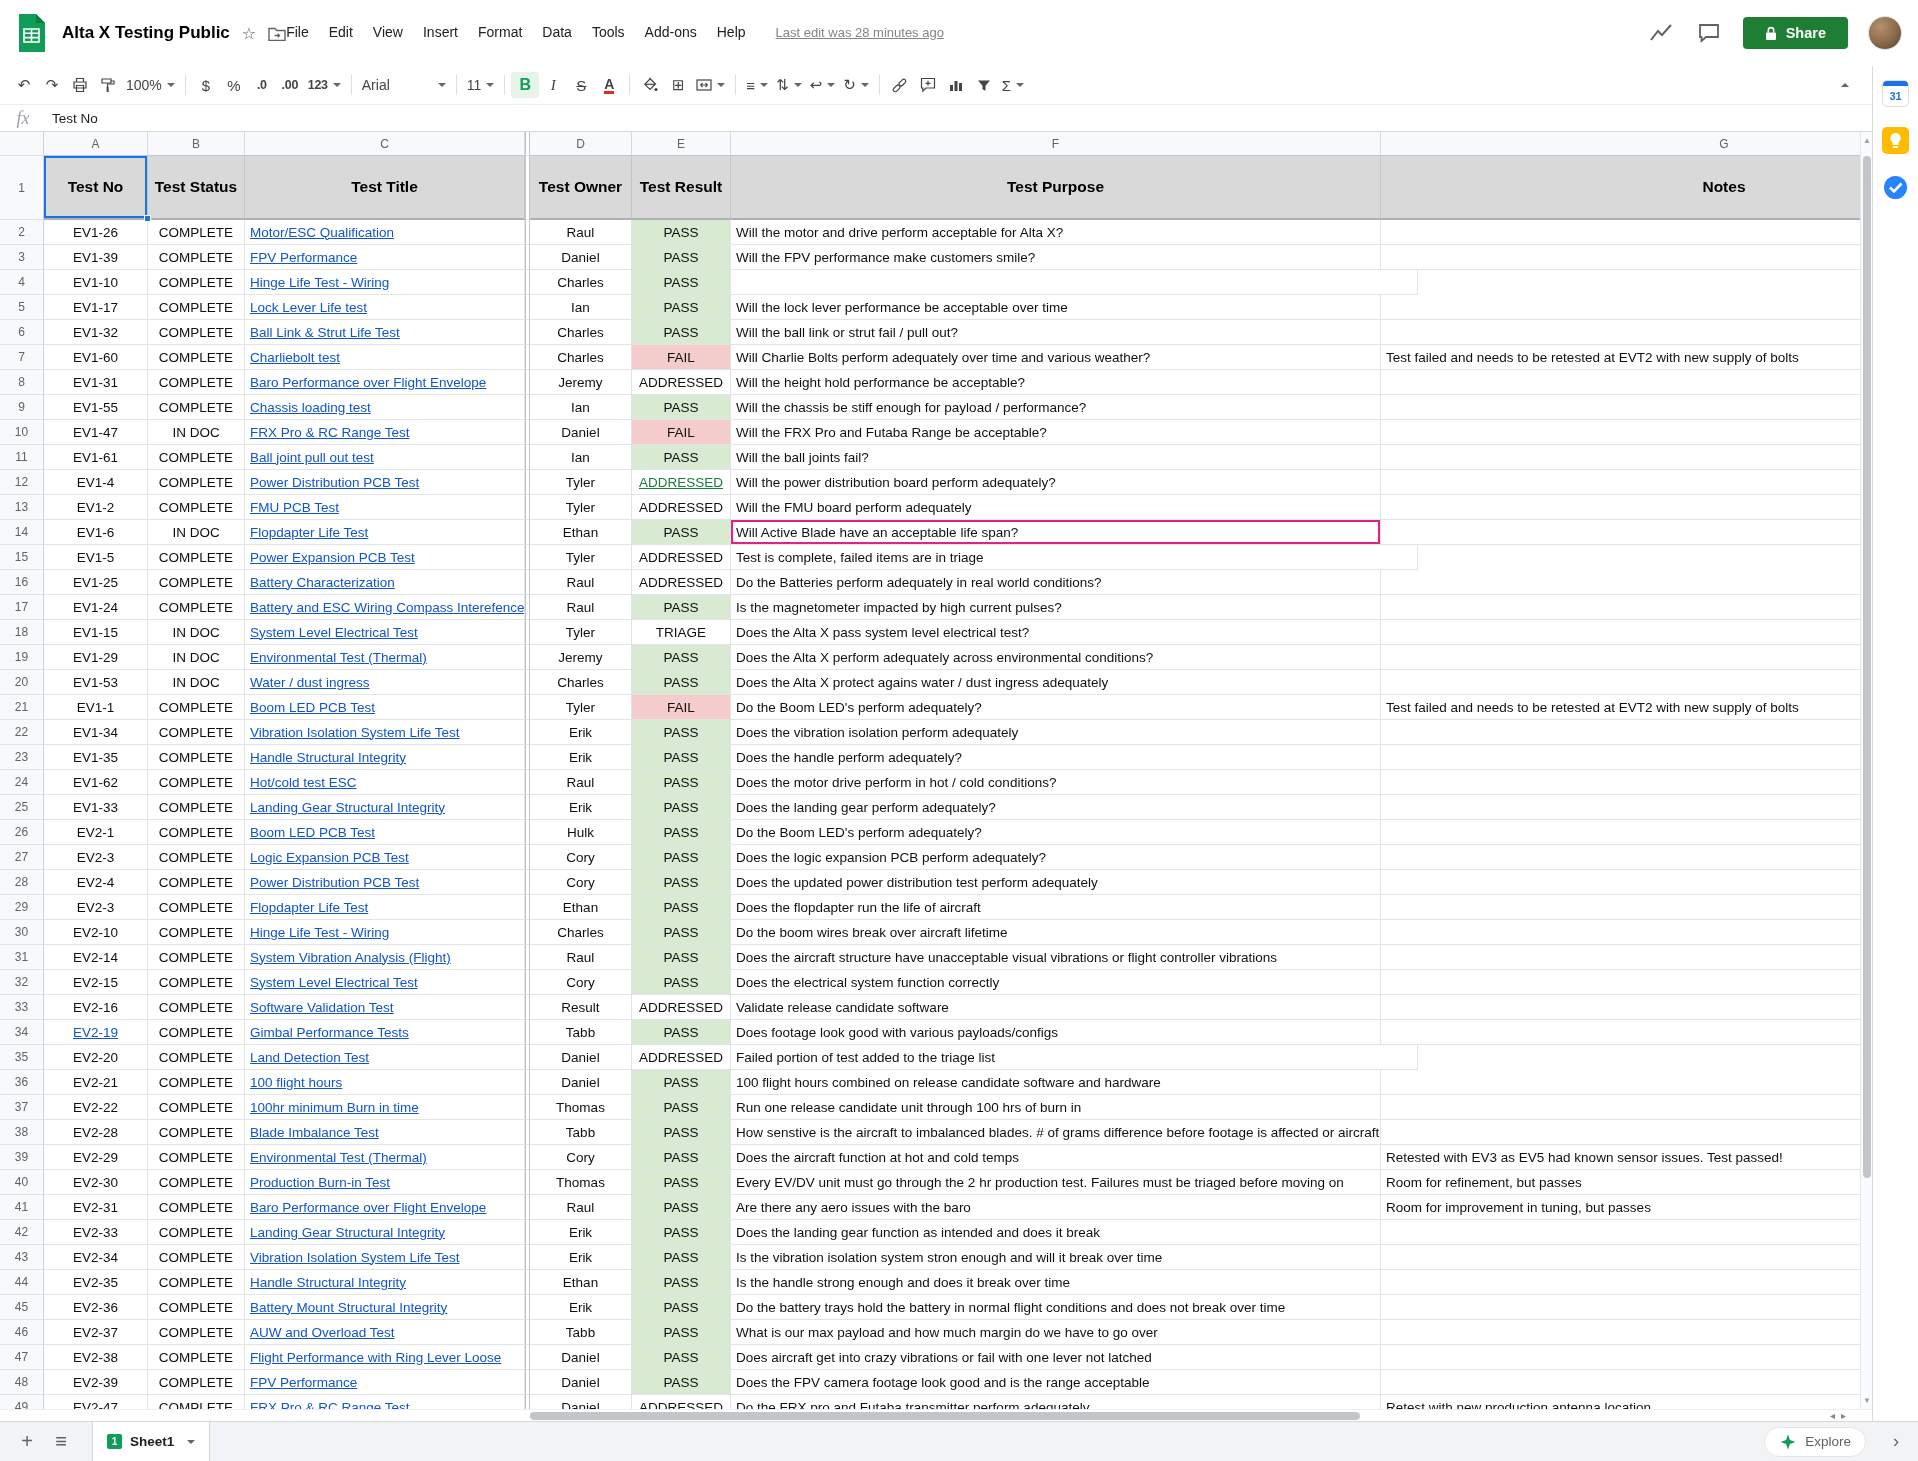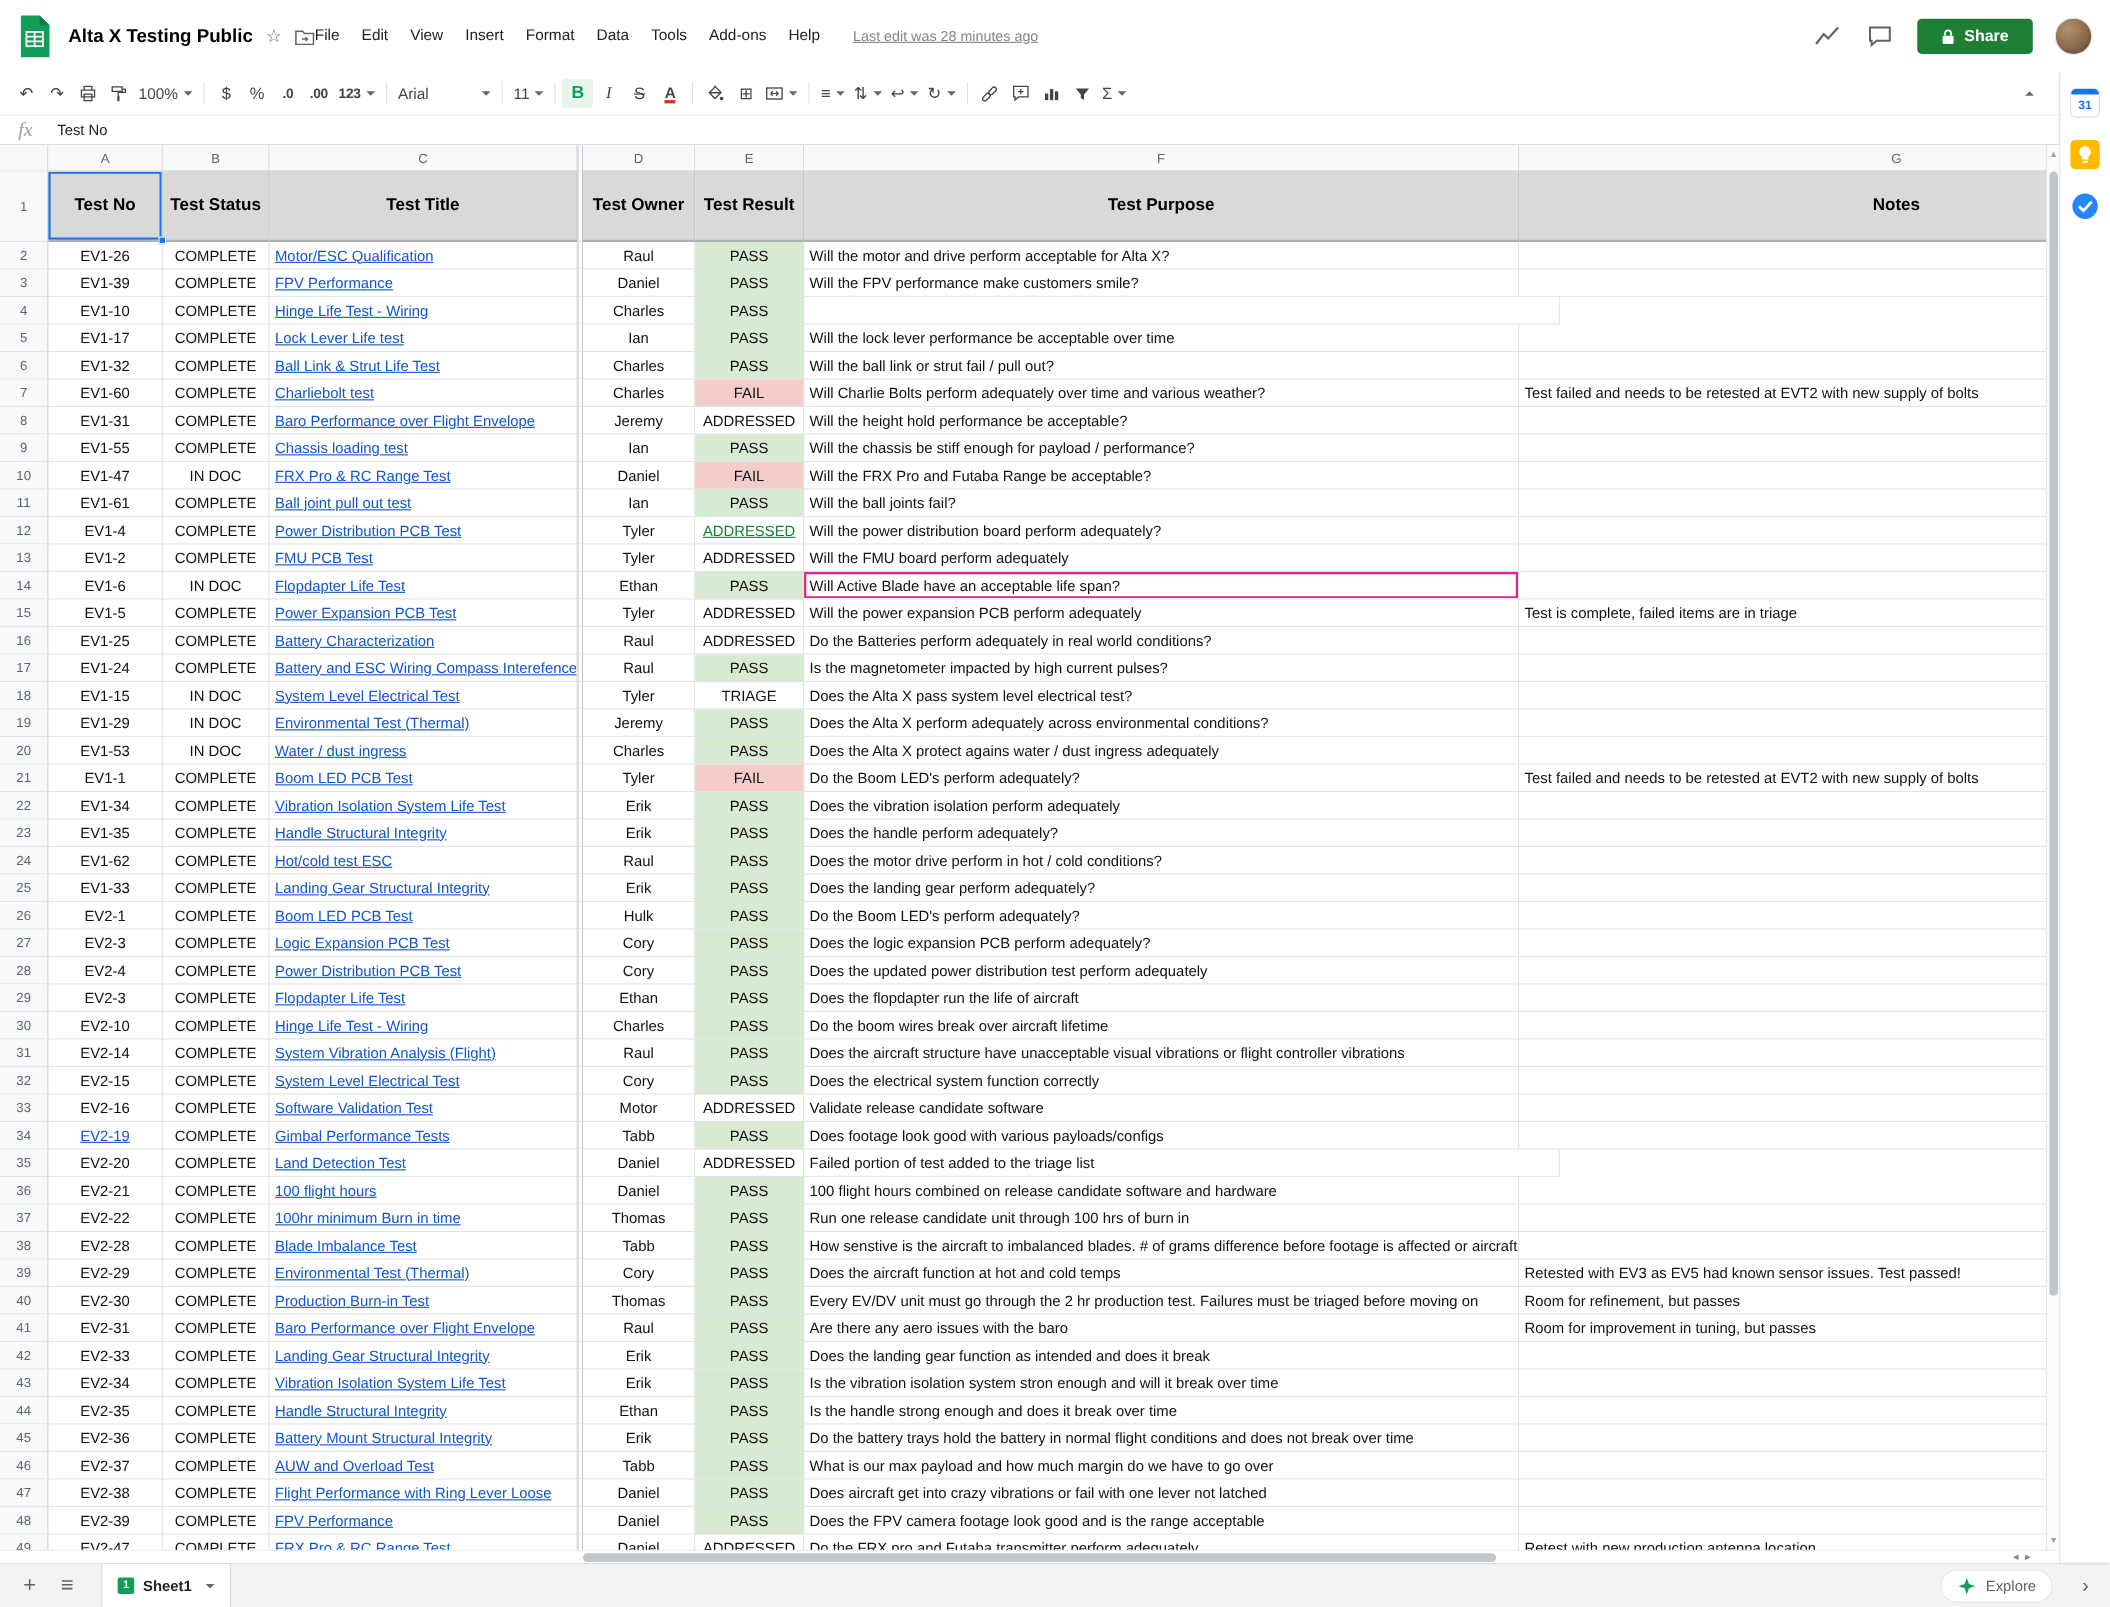"Will the power expansion PCB" div.cell { html: <div>Will the power expansion PCB perform adequately</div> -> none }
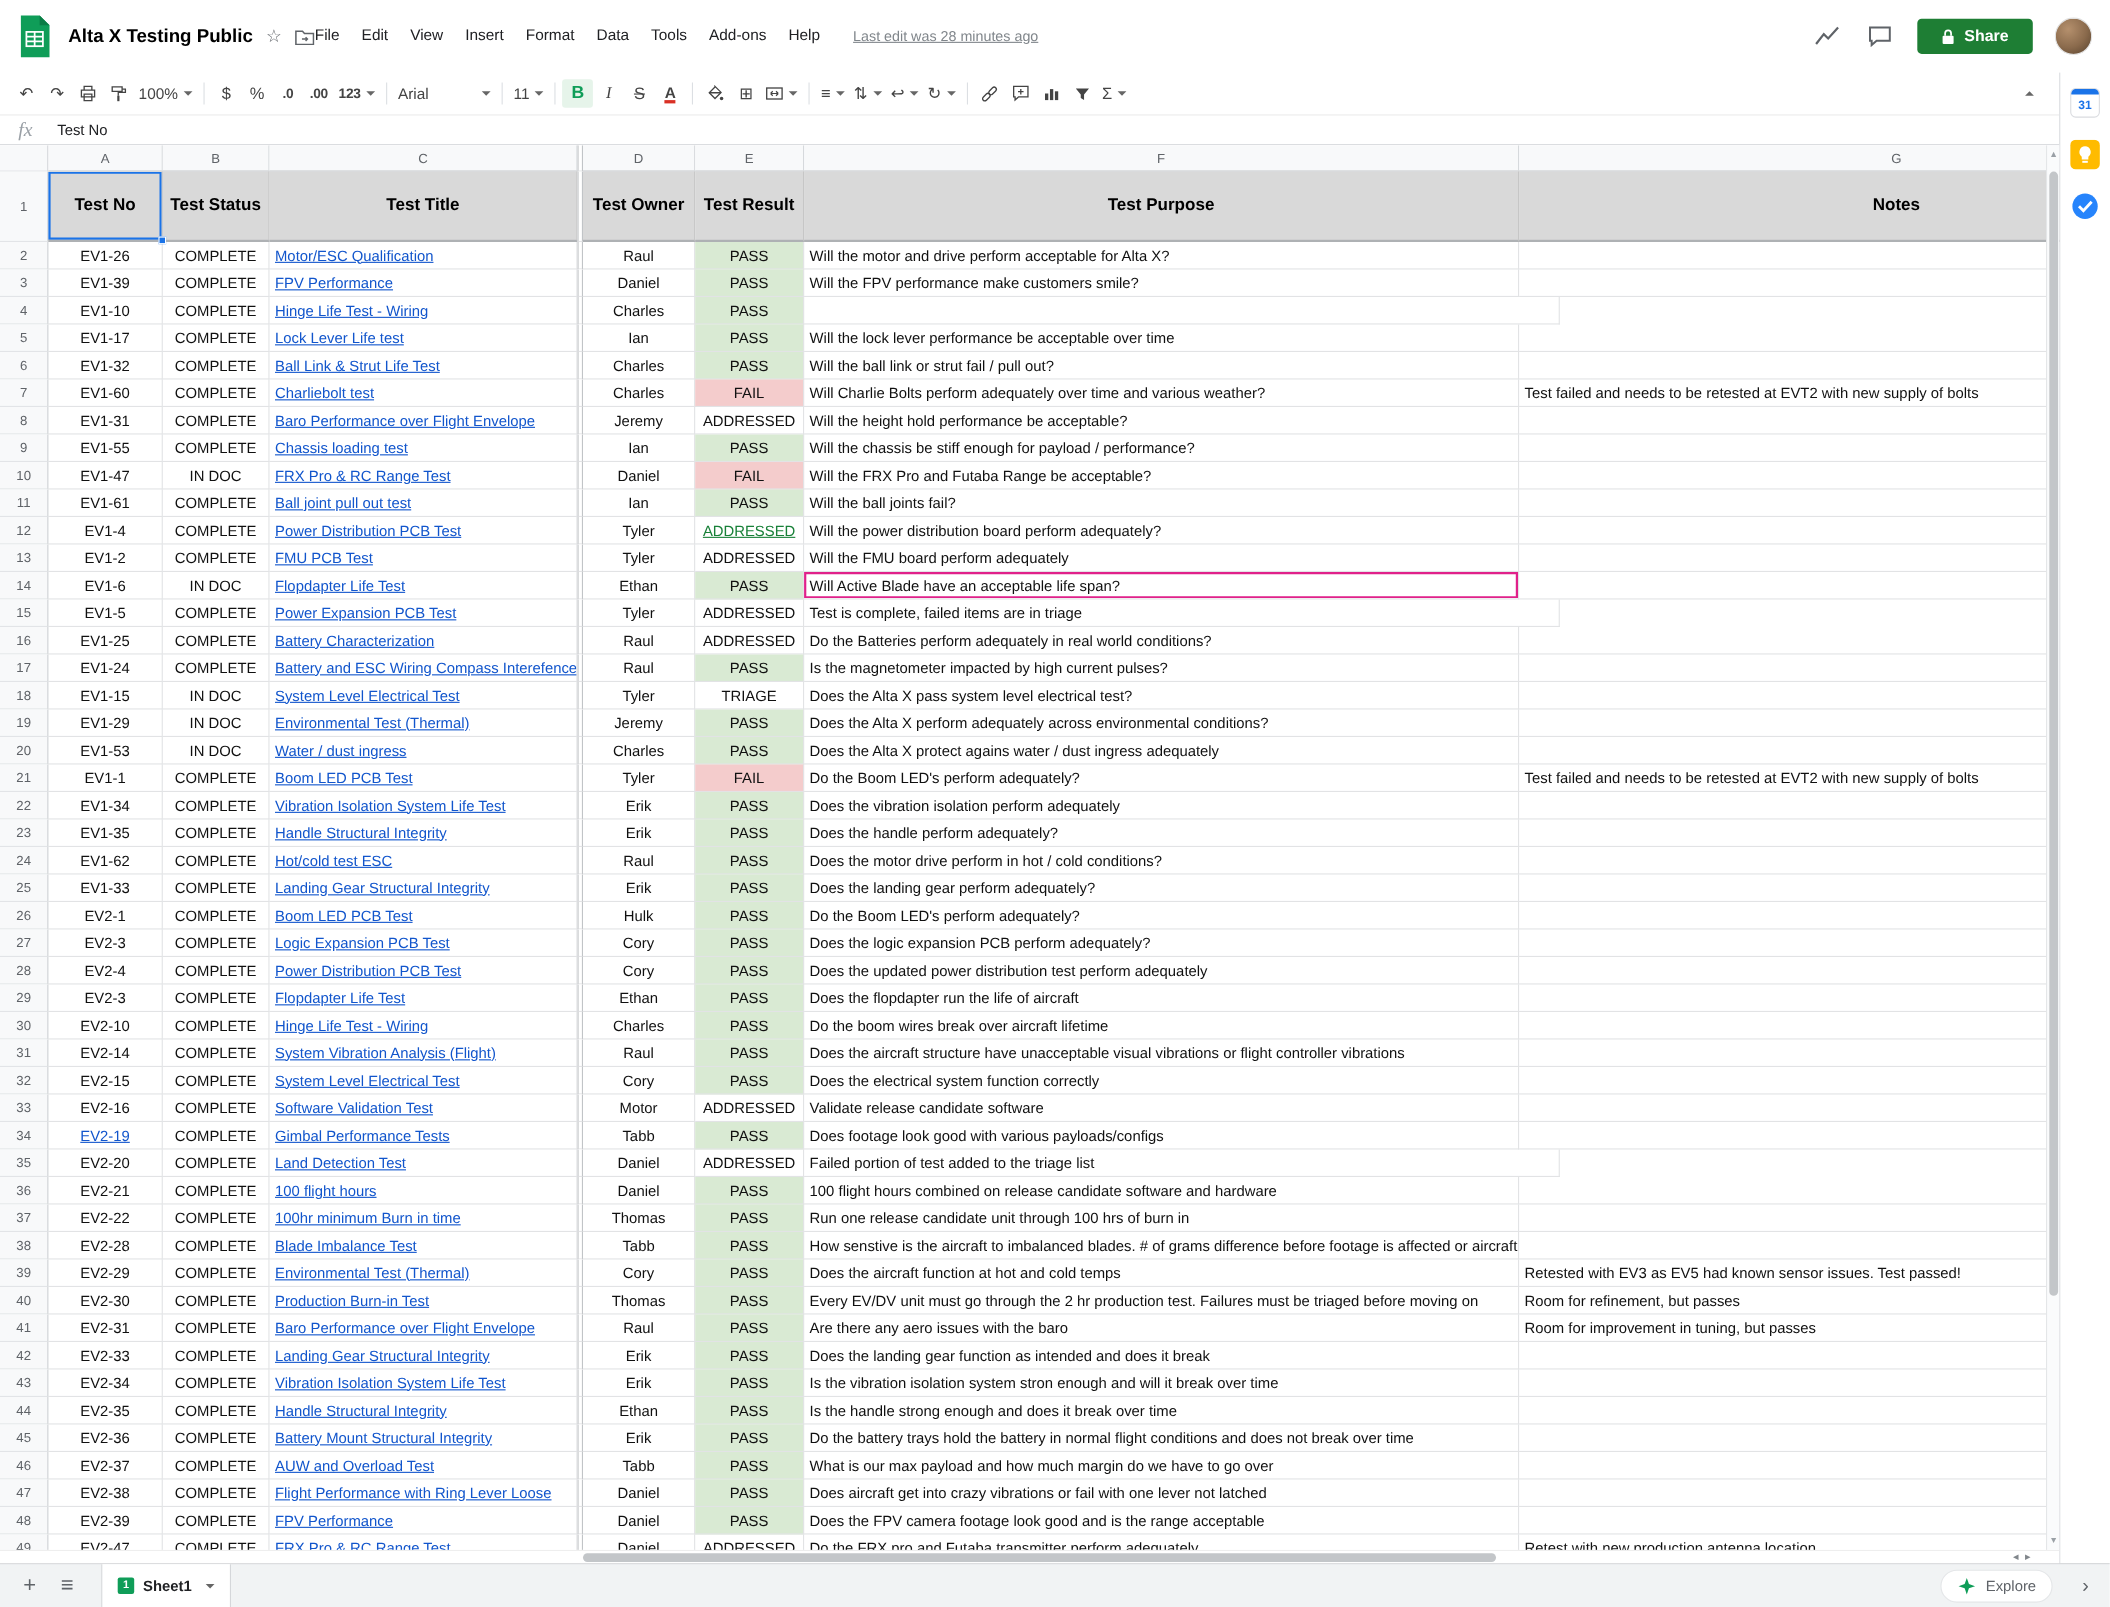"Motor" div.cell { text: Motor -> Result }
